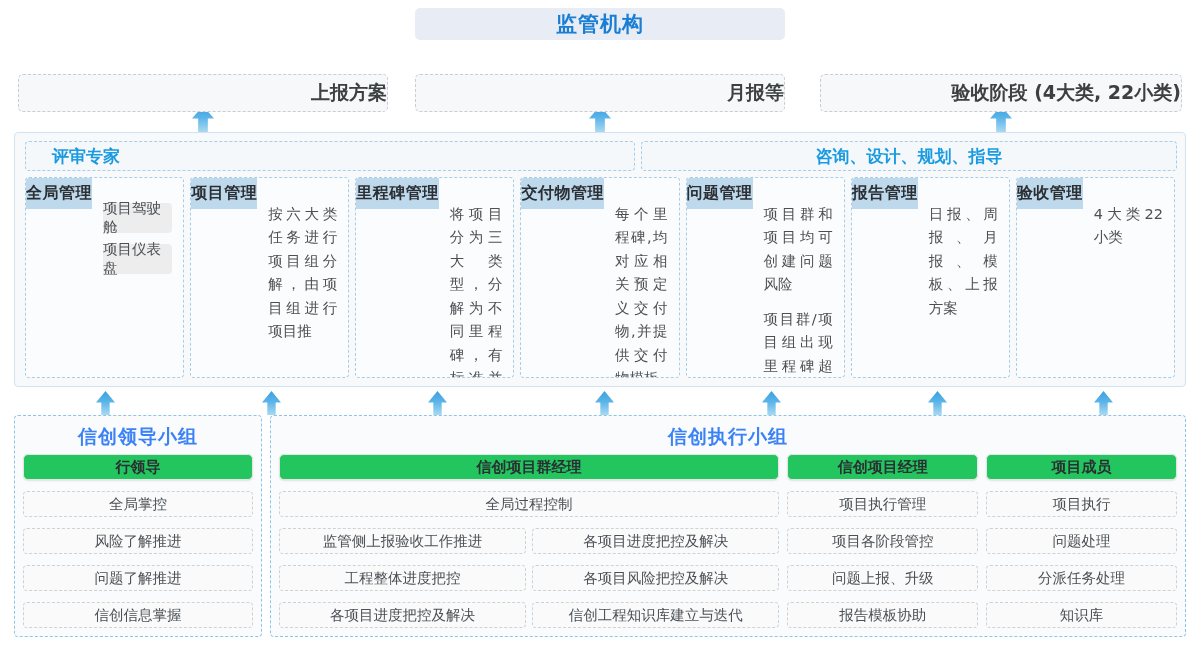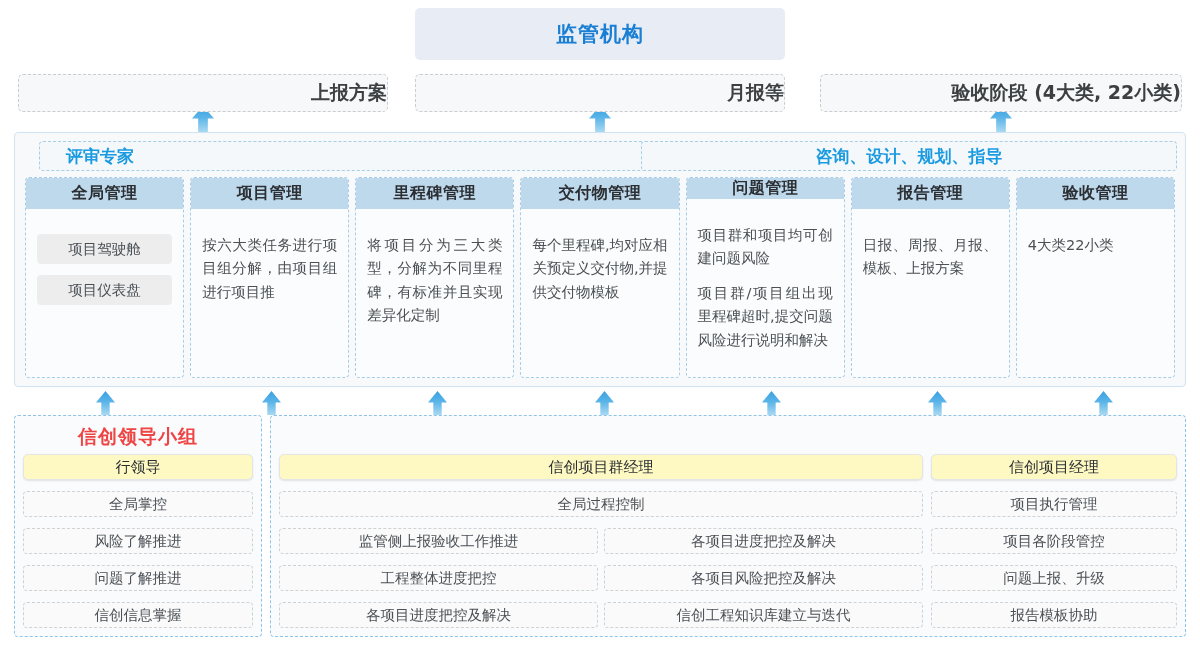"监管机构" .regulator { height: 52px -> 32px }
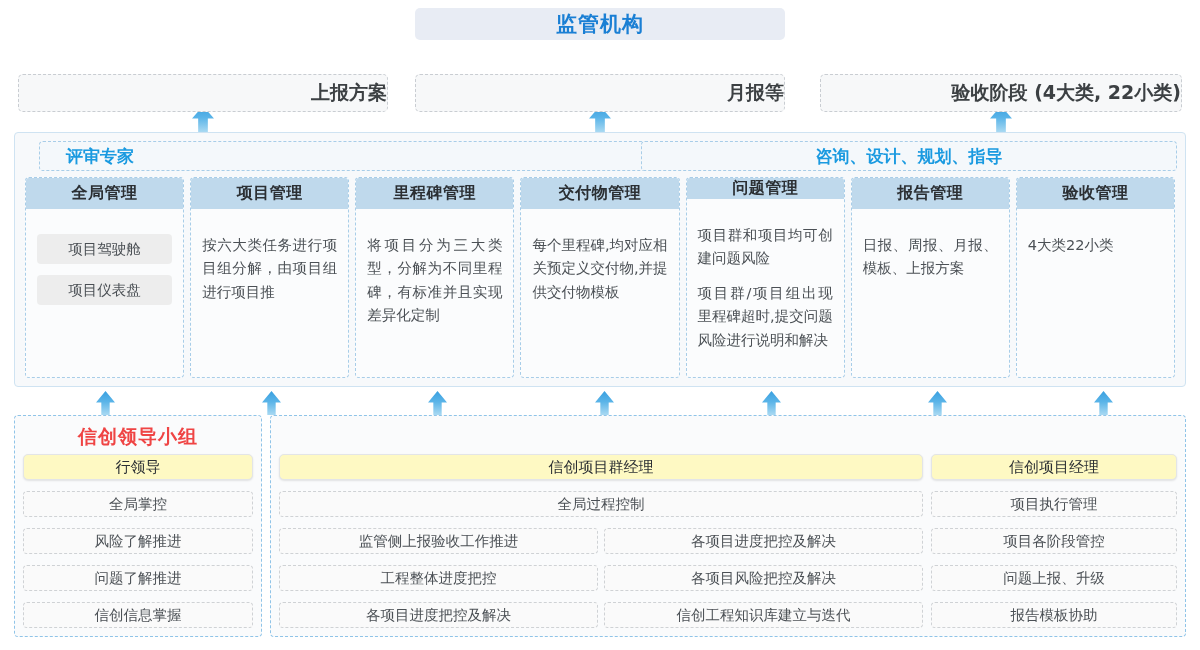"评审专家" #rbA { left: 24px -> 10px }
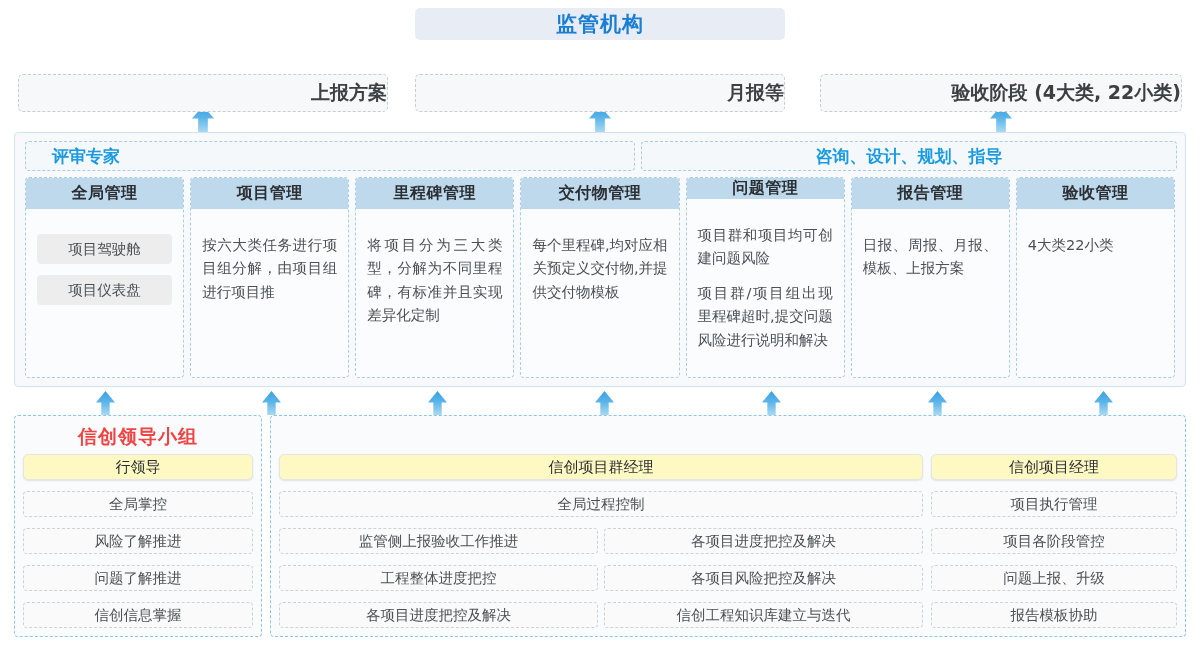"全局管理" .col { flex-direction: column -> row }
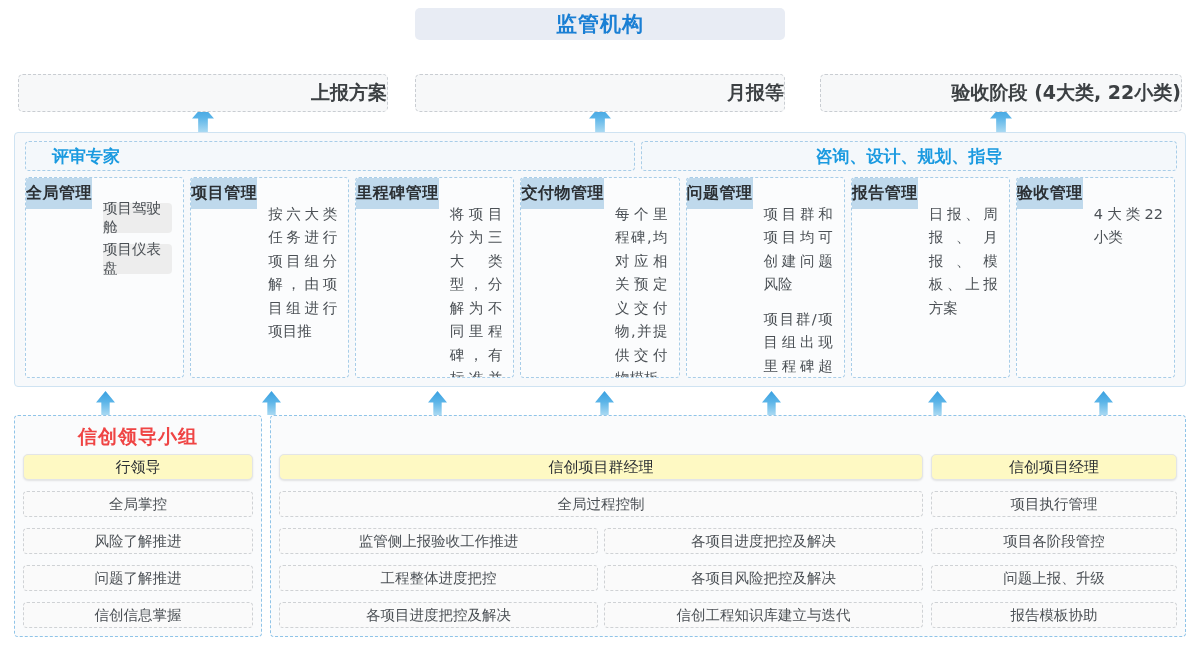"信创领导小组" .grp-title { color: #ef4444 -> #3b82f6 }
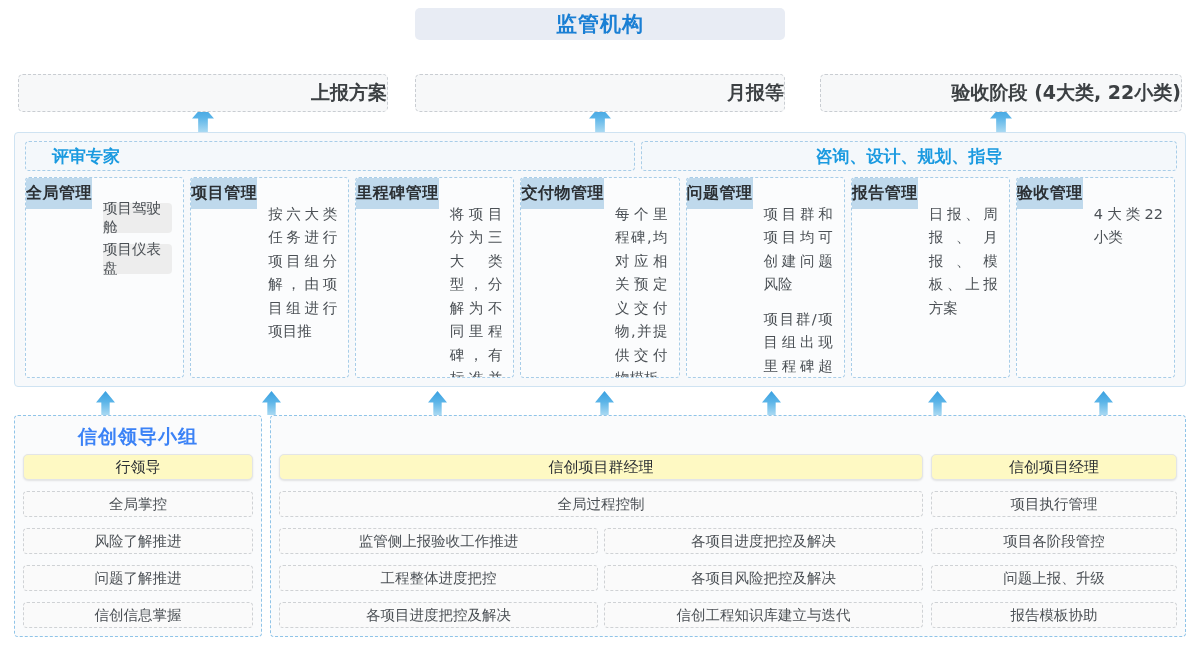"信创执行小组" div.grp-title { html: none -> <div>信创执行小组</div> }
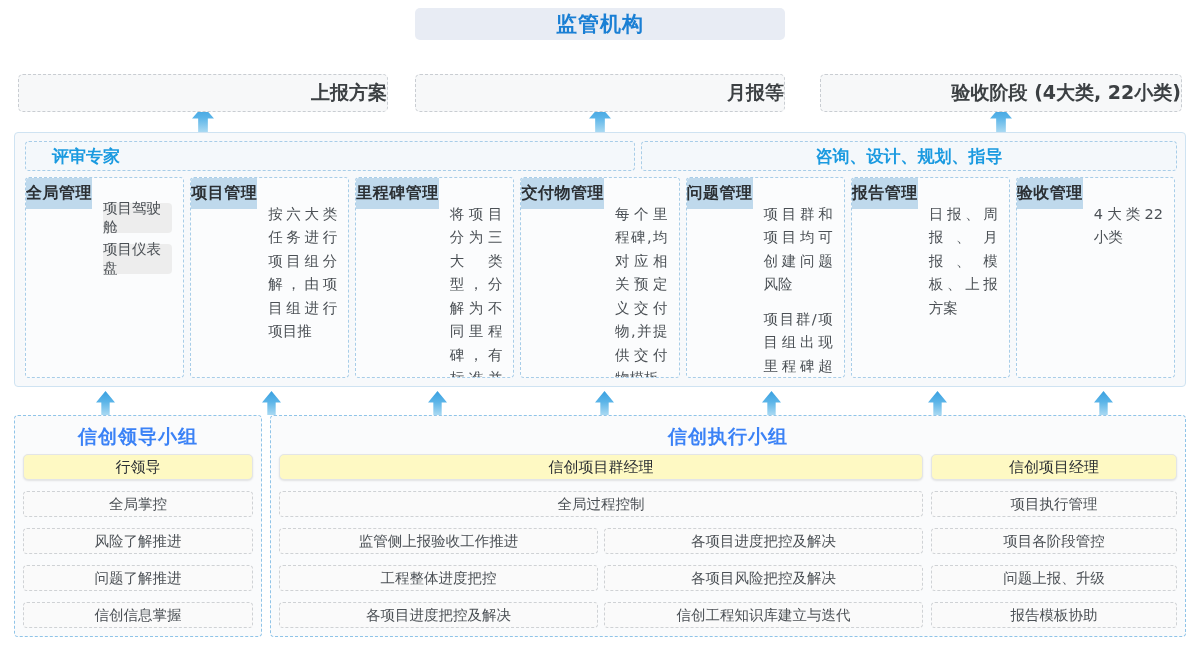"行领导" .sc-head { background: #fef9c3 -> #22c55e; font-weight: normal -> bold }
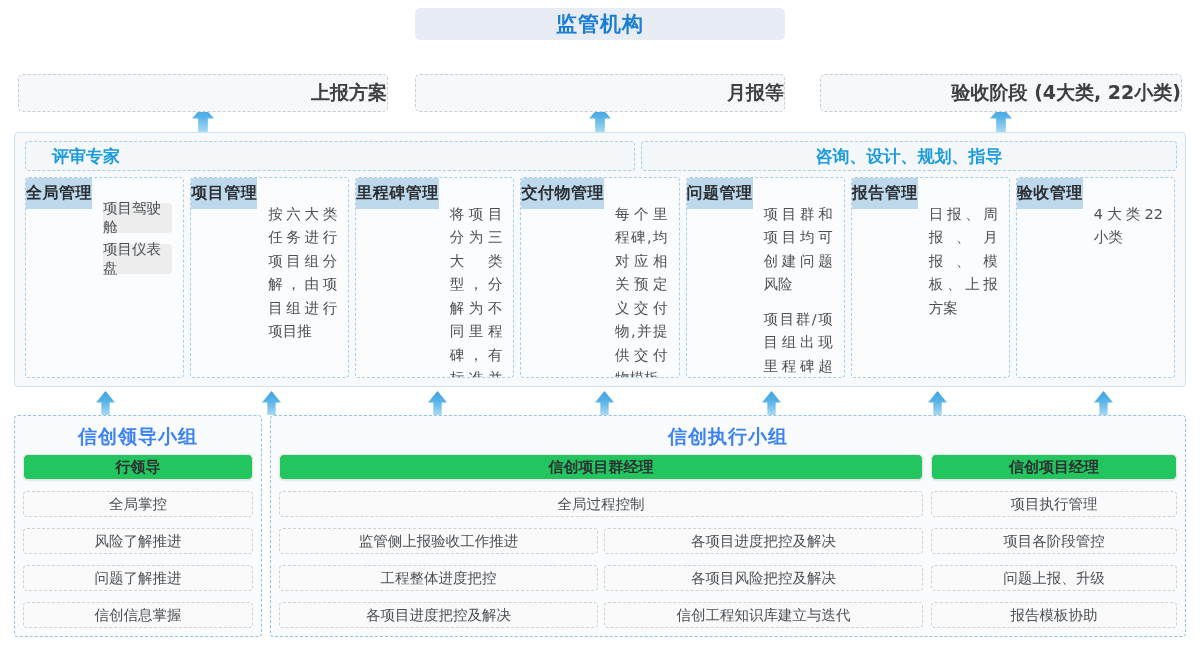"项目成员" div.subcol { html: none -> <div> <div>项目成员</div> <div>项目执行</div> <div>问题处理</div> <div>分派任务处理</div> <div>知识库</div> </div> }
